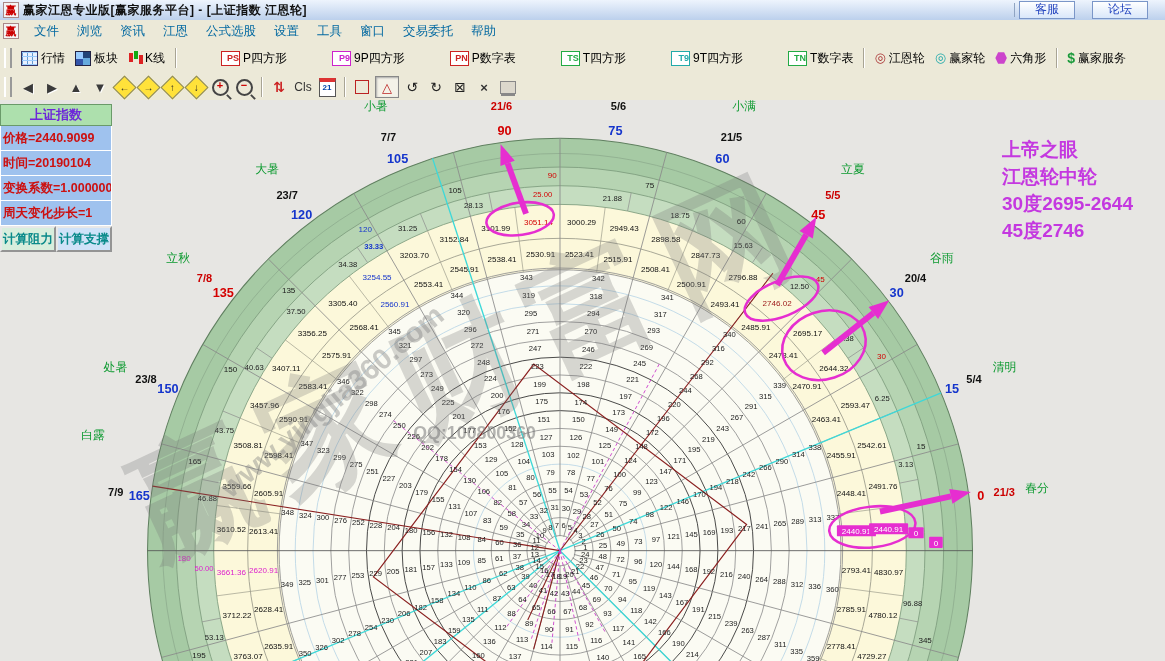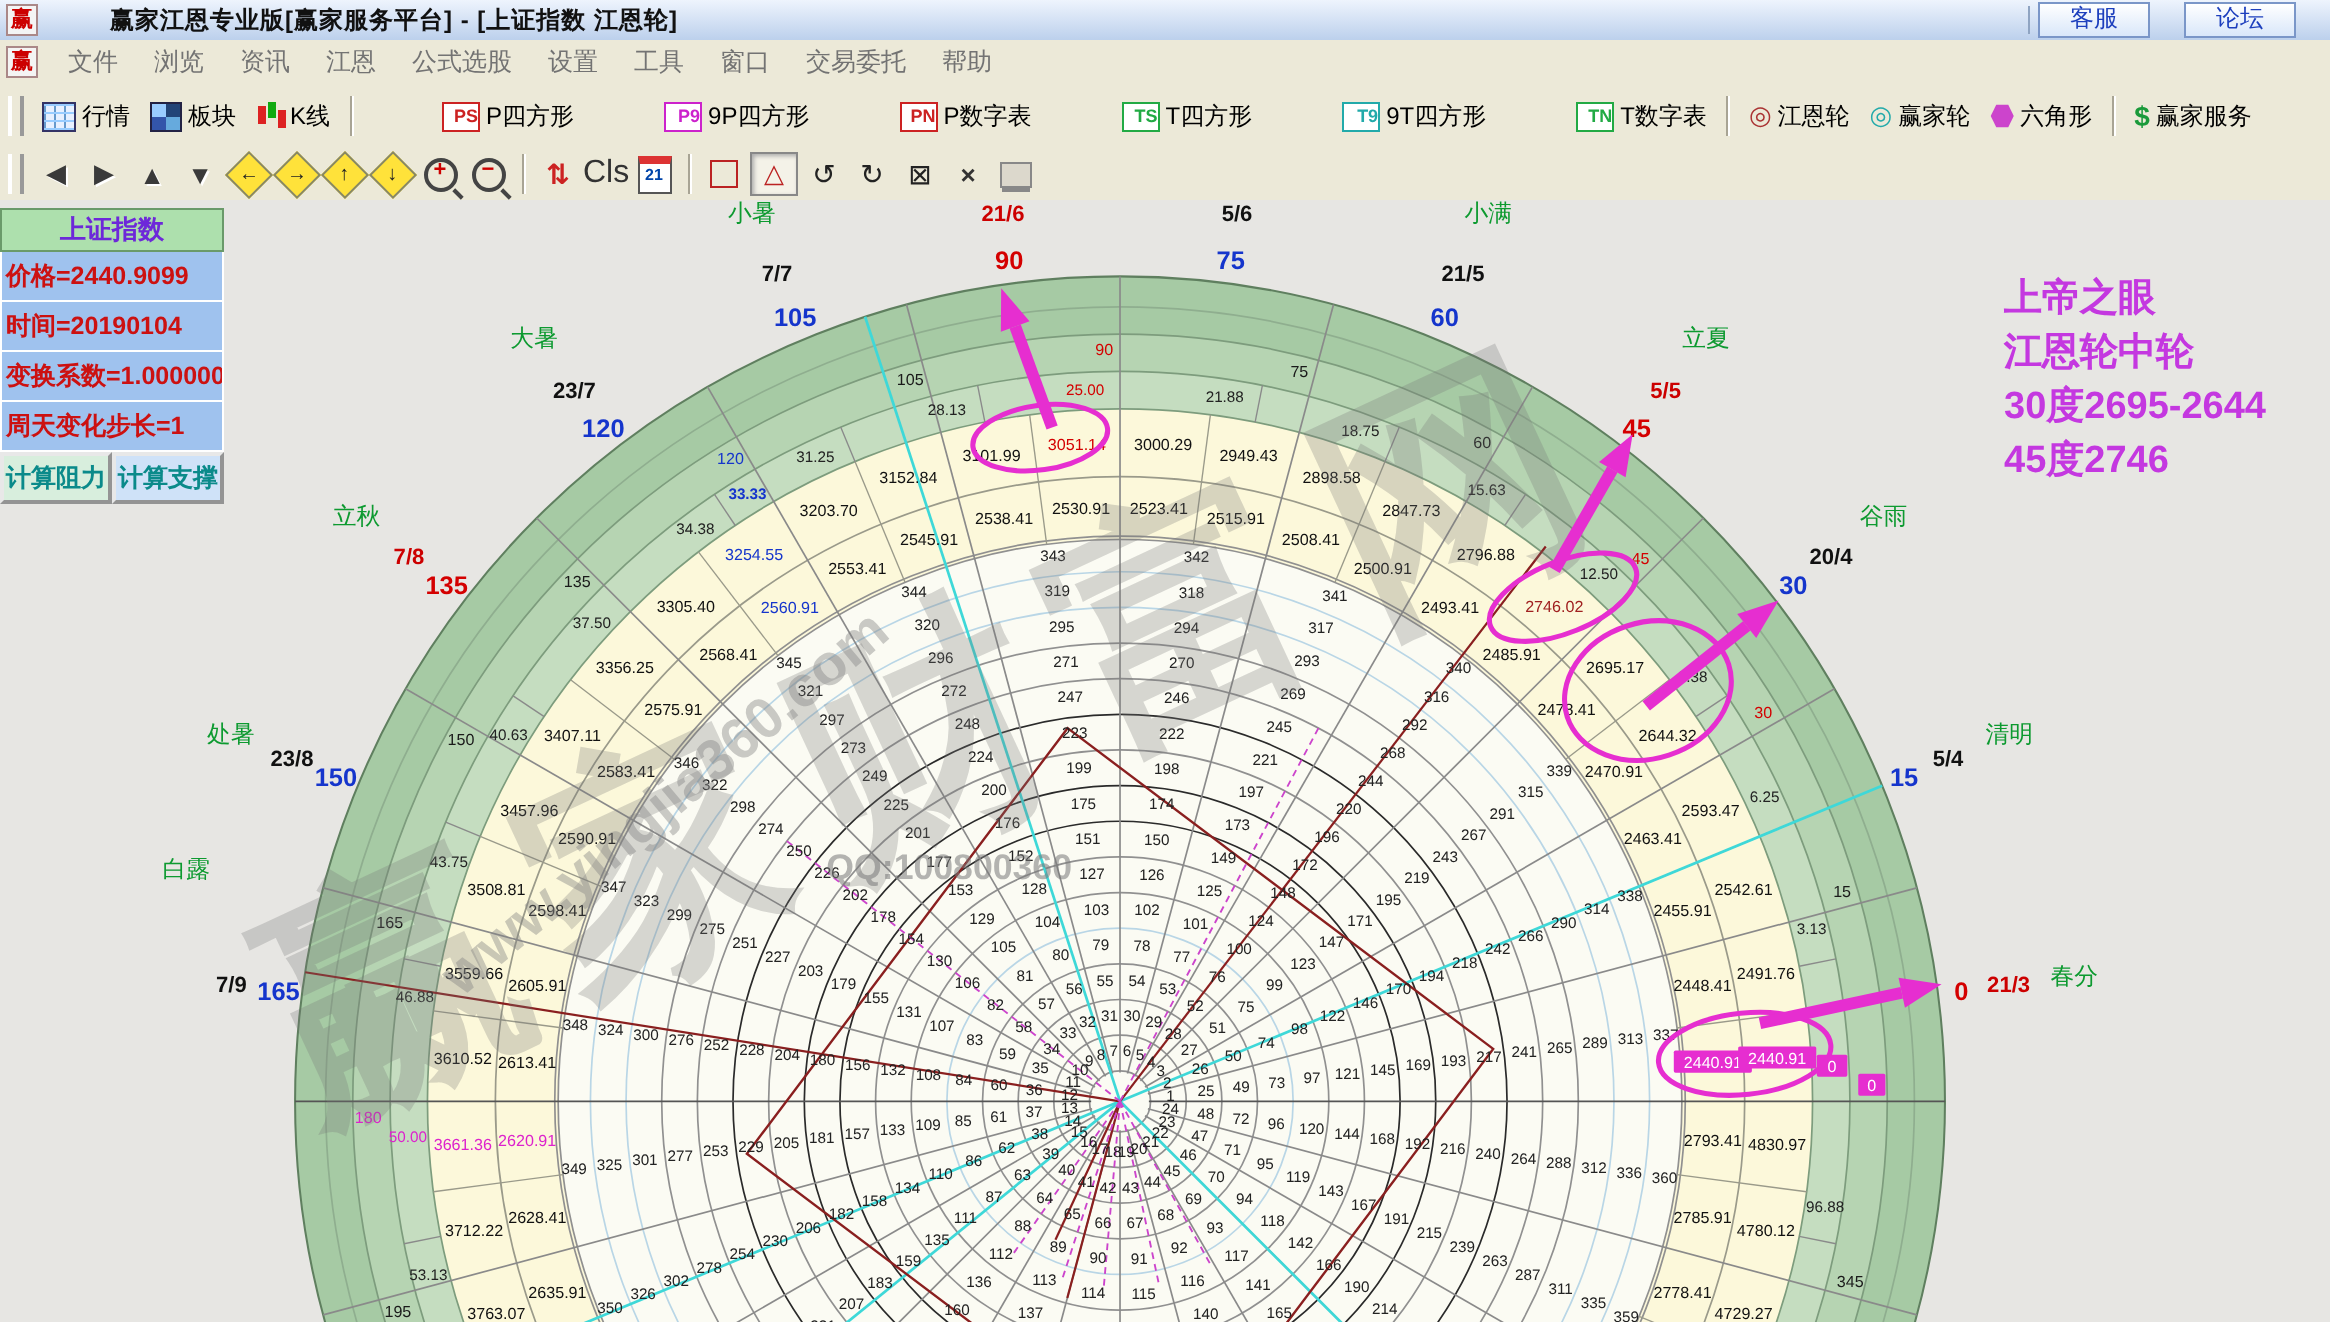"赢家江恩专业版[赢家服务平台] - [上证指数 江恩轮]" .title-text { margin-left: 32px -> none }
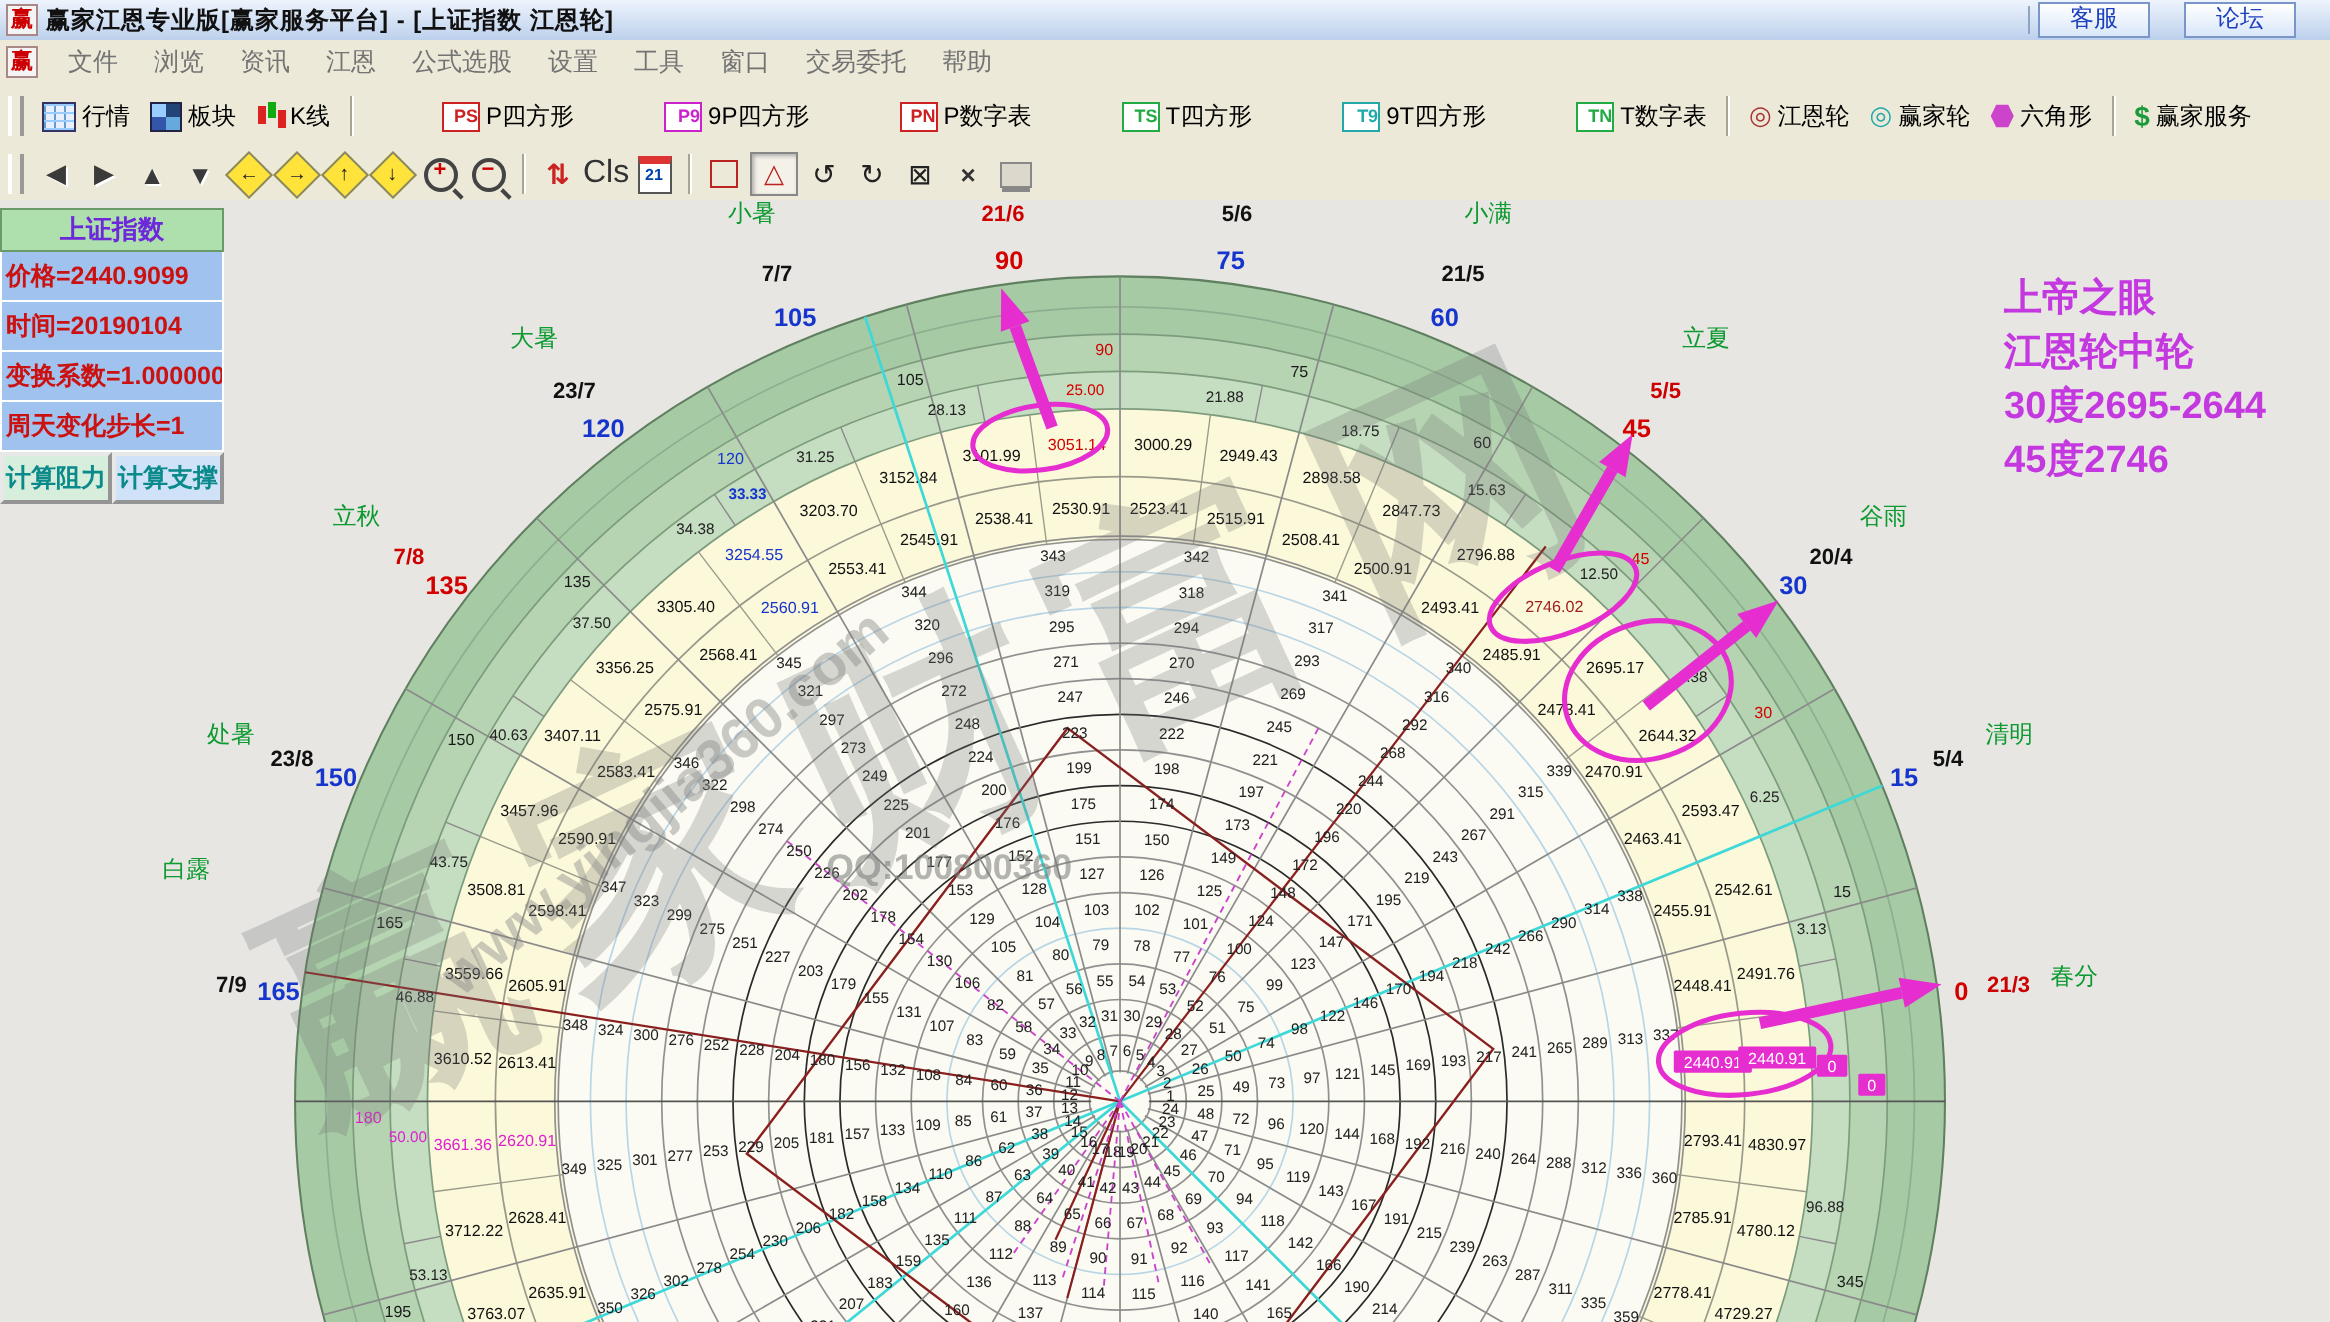"文件" .menu-item { color: #737373 -> #0369a1 }
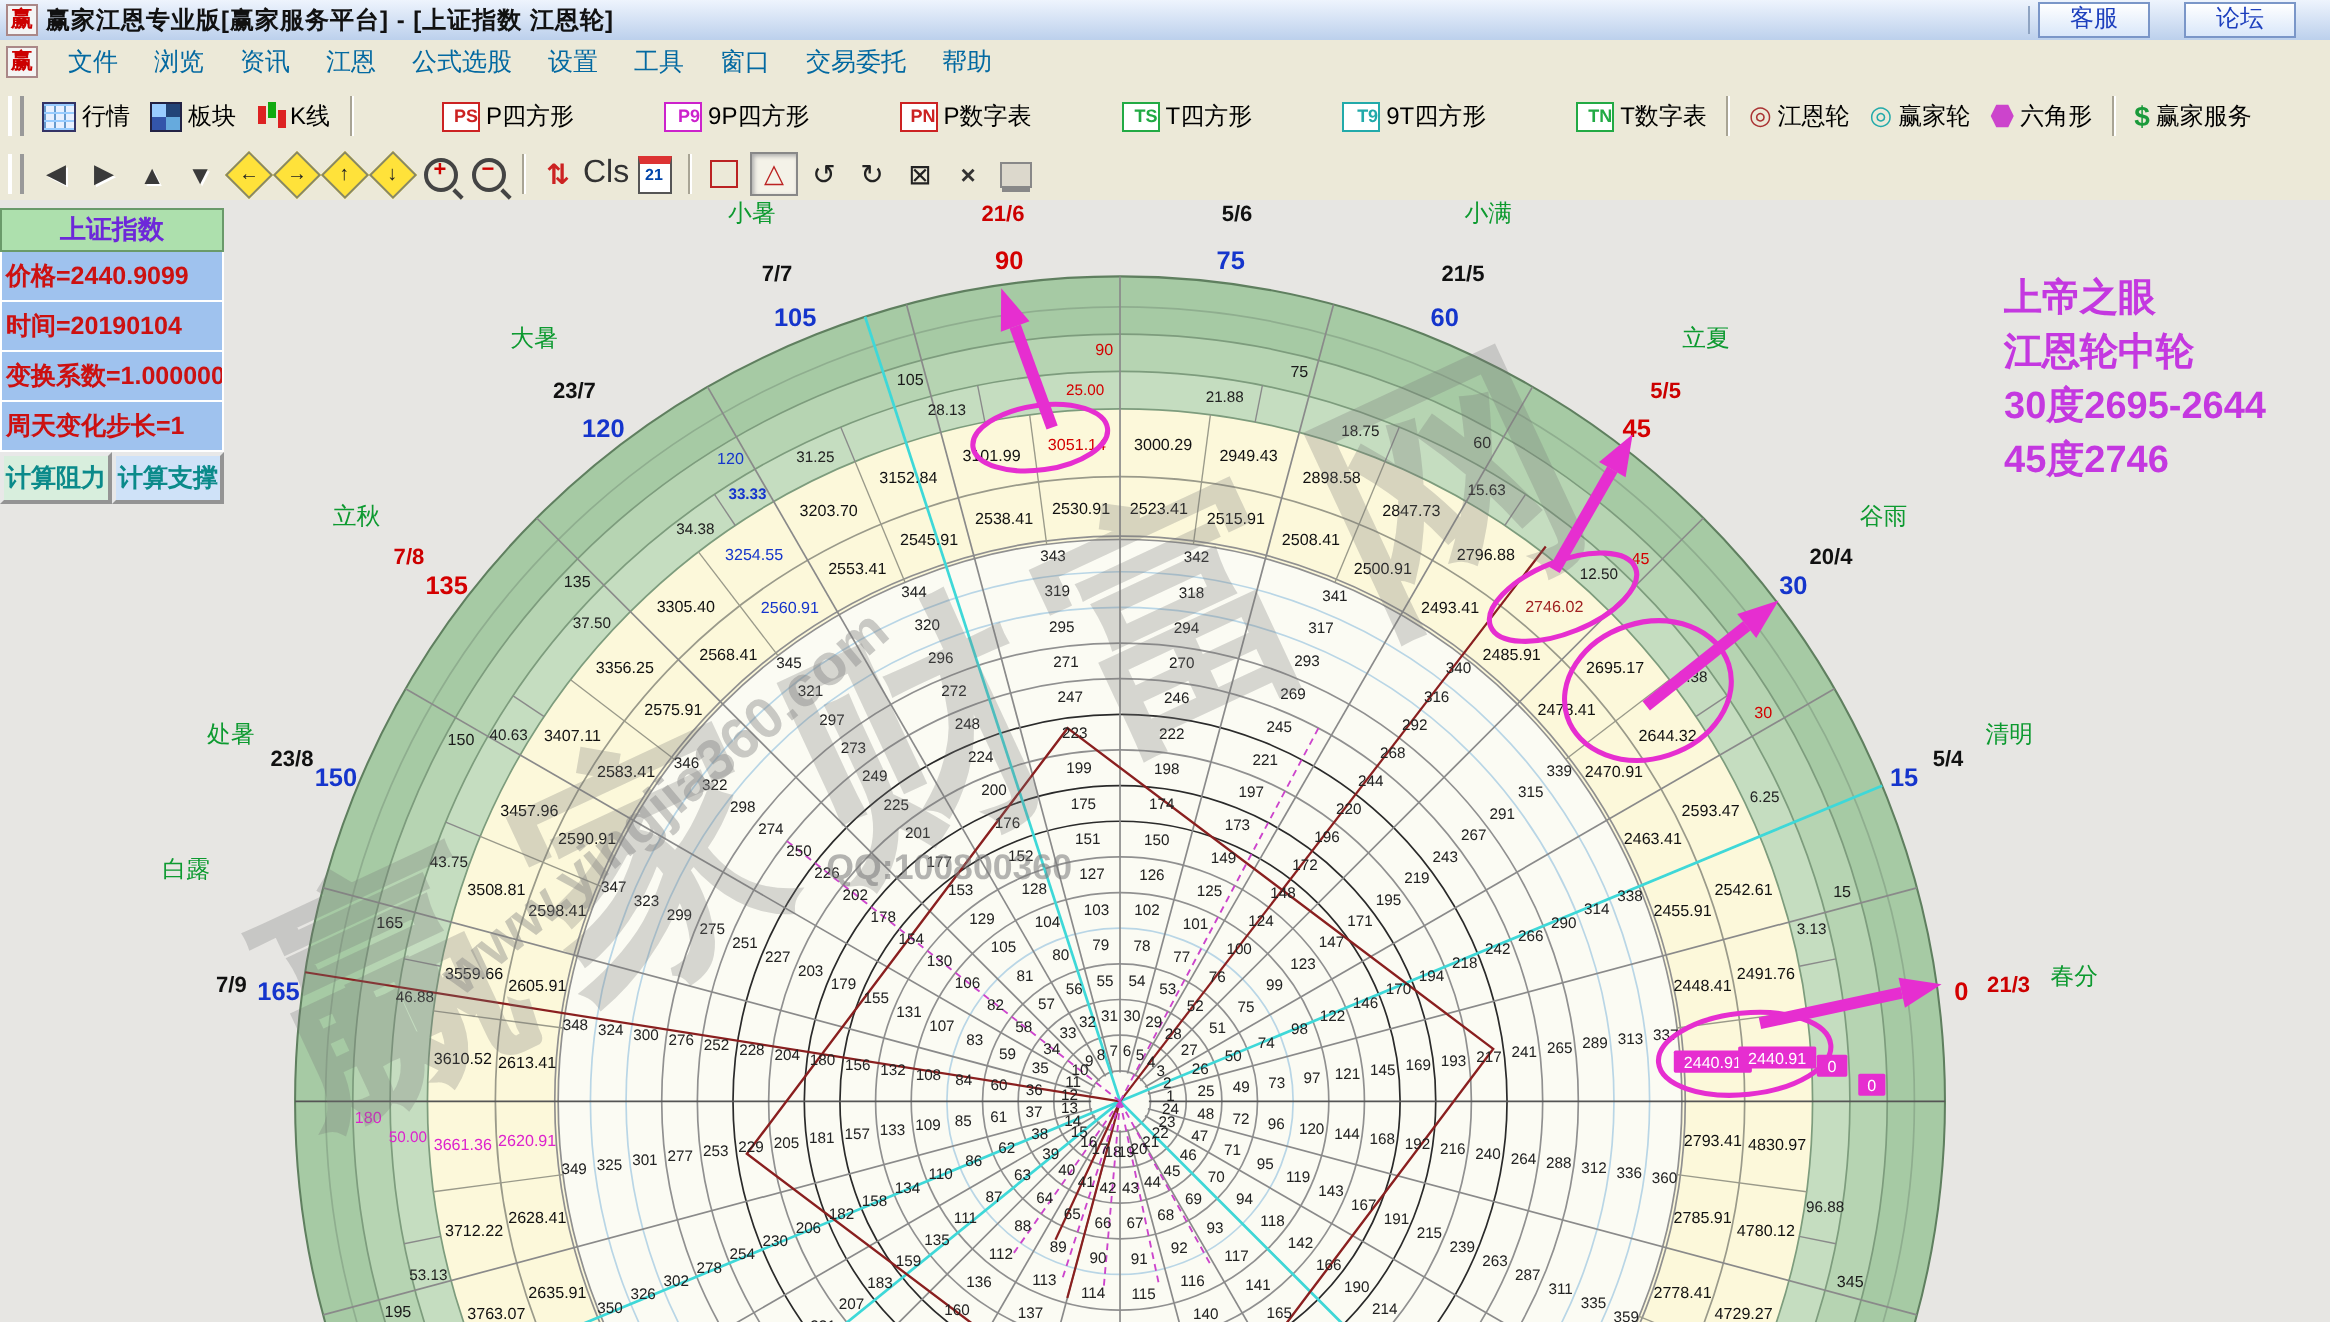"Cls" .d2 .clstxt { font-size: 16px -> 12px }
